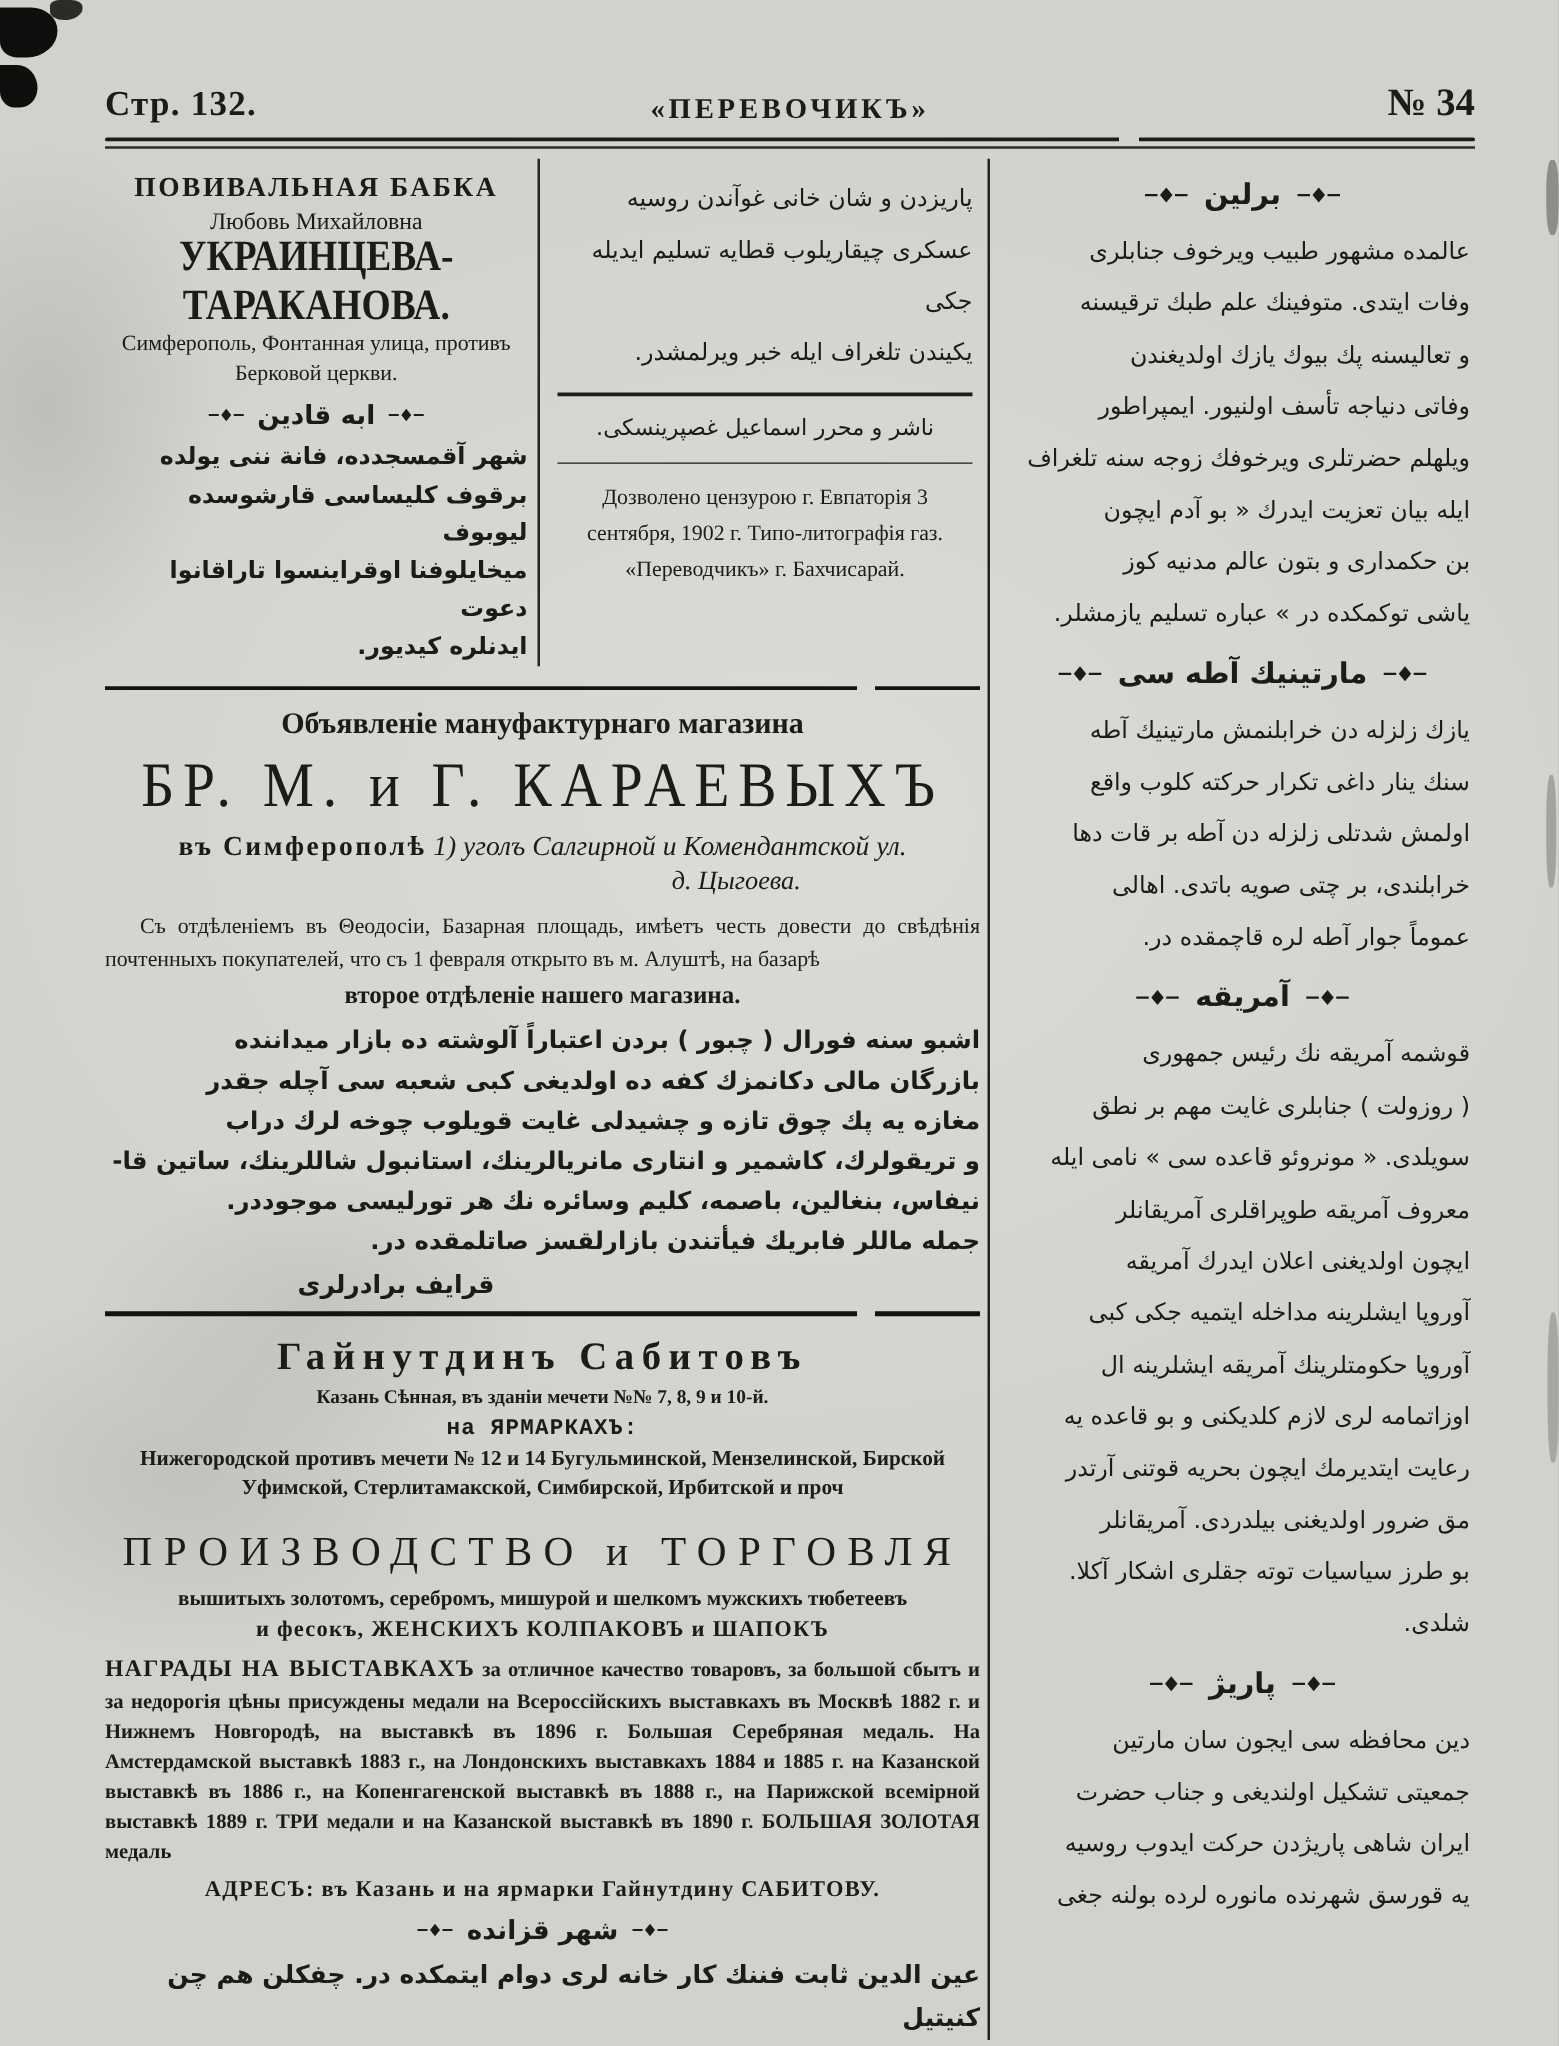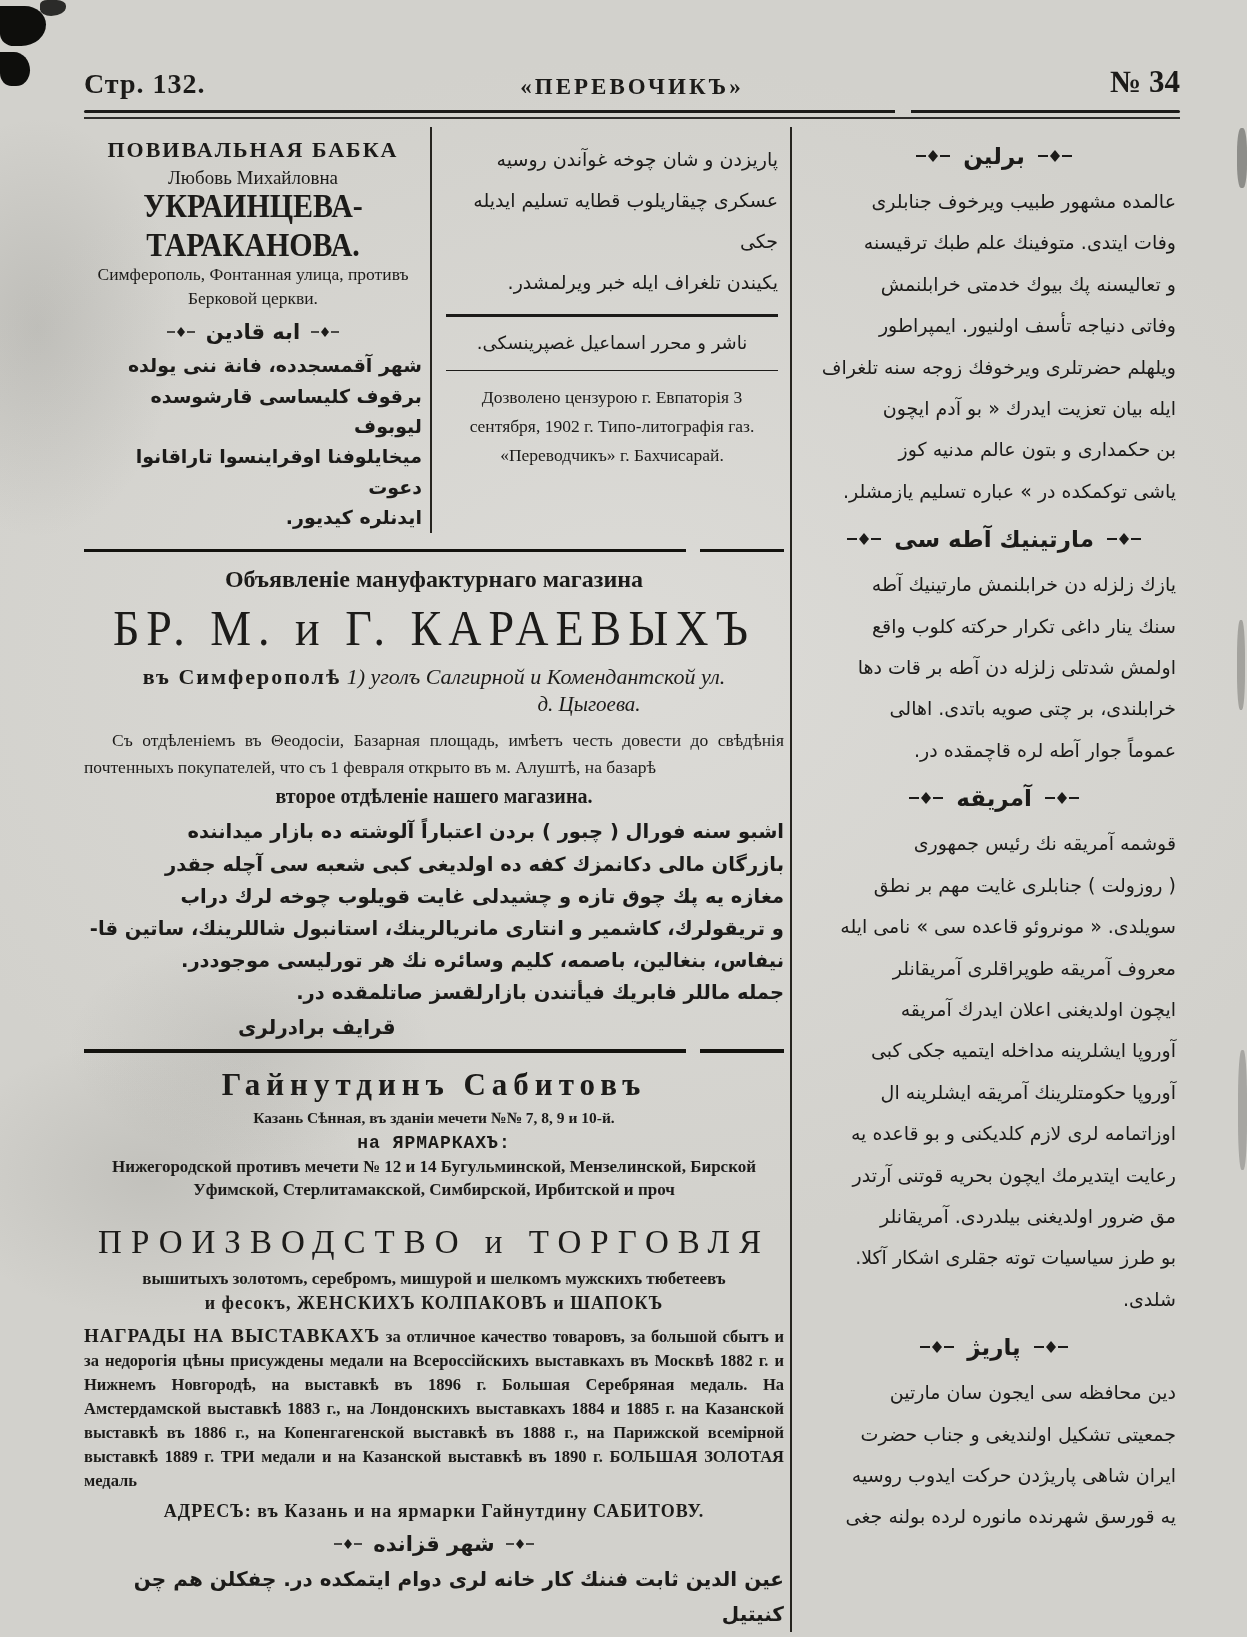"پاريزدن و شان چوخه غوآندن" div.ar-line { text: چوخه -> خانى }
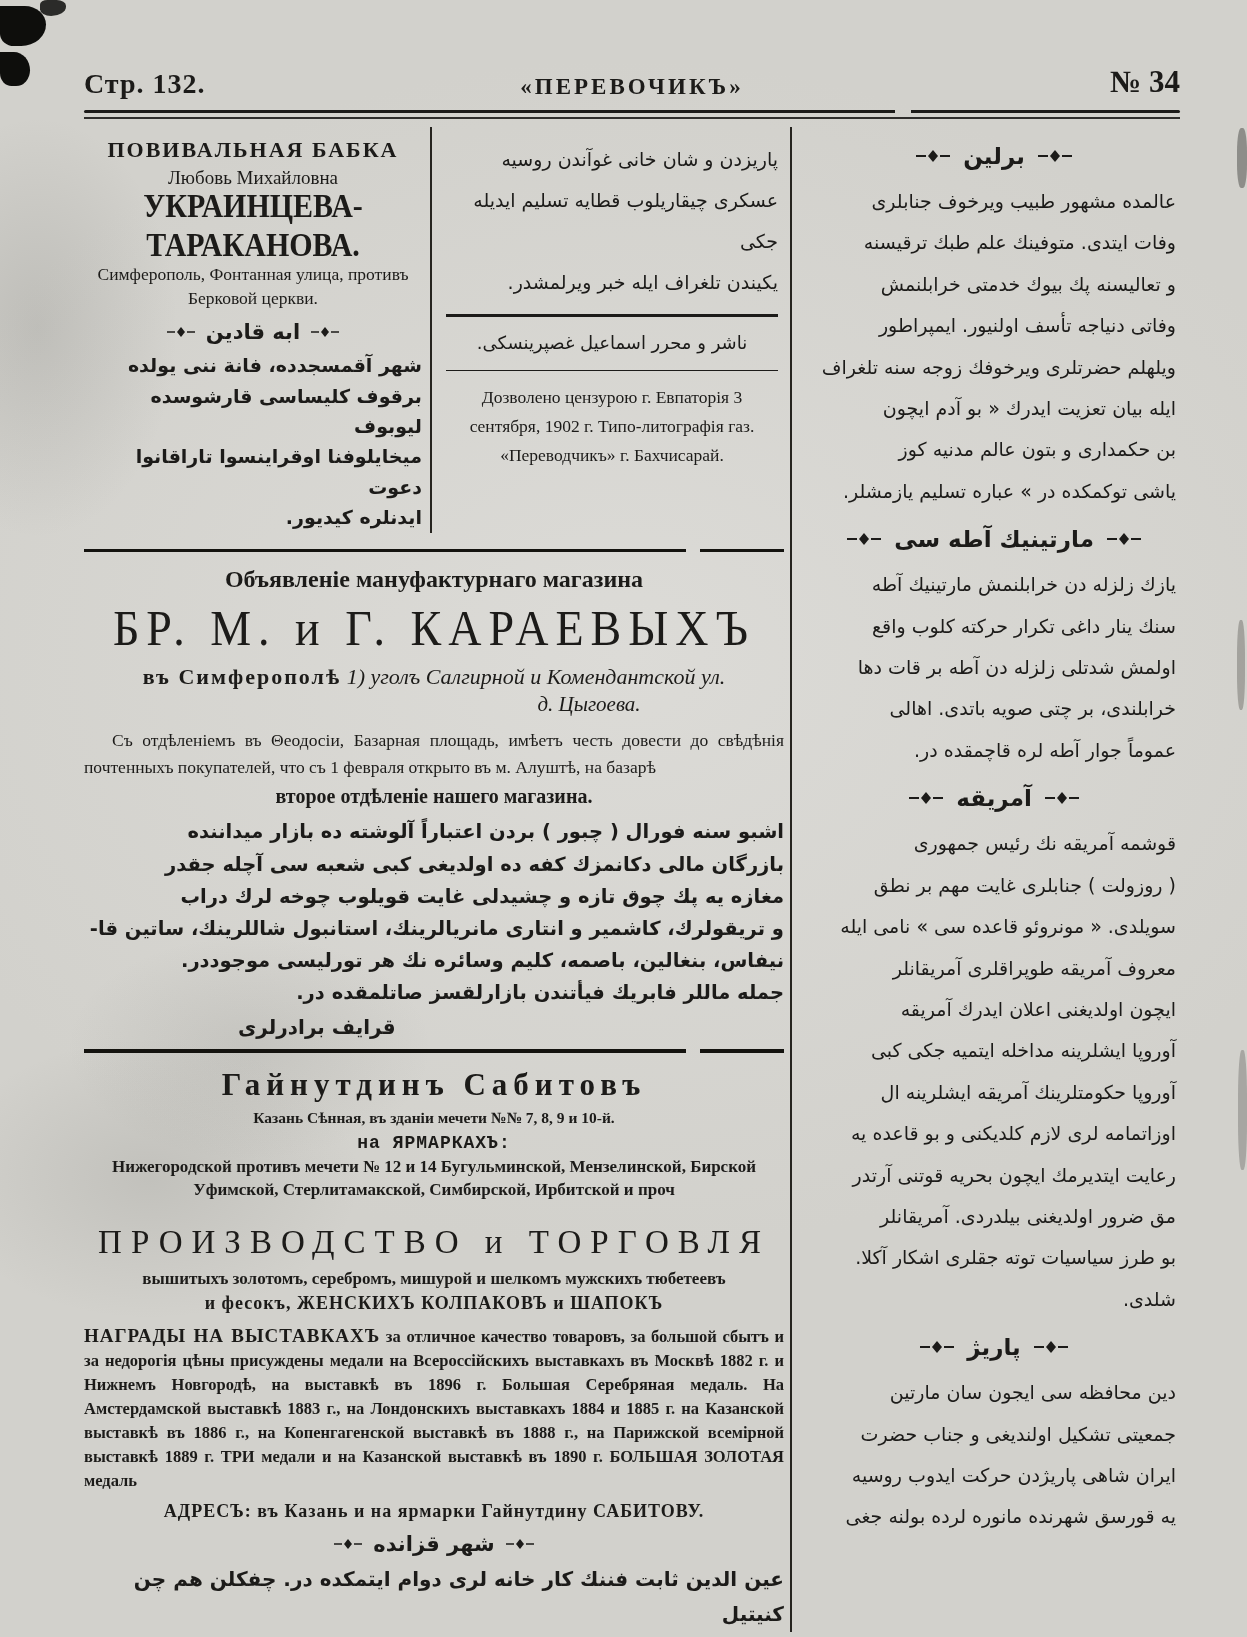"و تعاليسنه پك بيوك خدمتى" div.ar-line { text: خدمتى خرابلنمش -> يازك اولديغندن }
